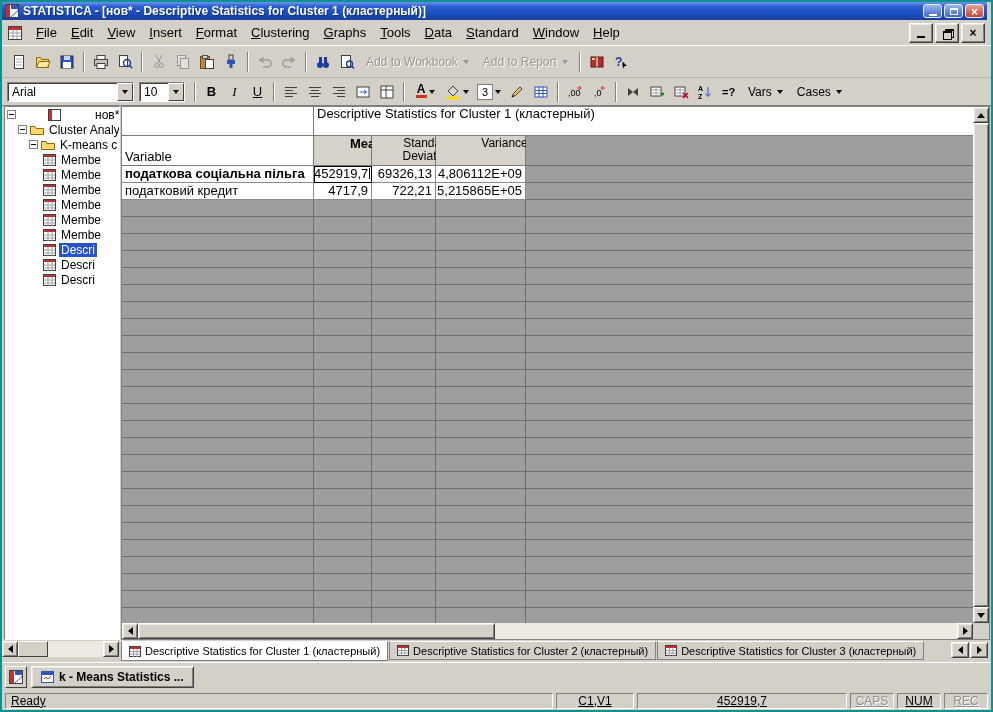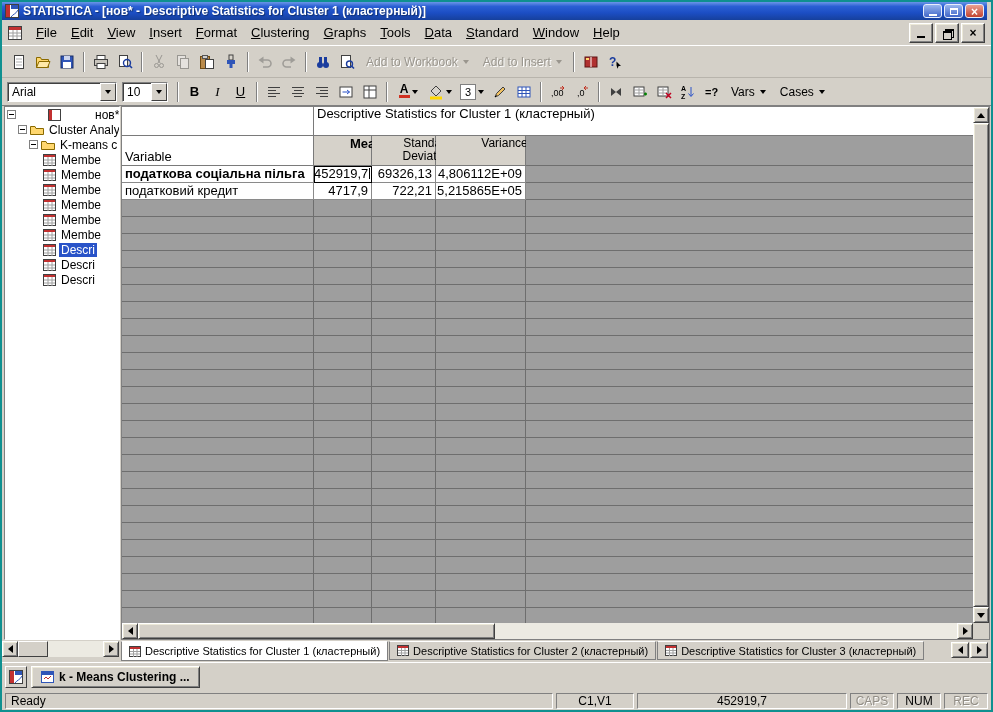"Add to Insert" span { text: Insert -> Report }
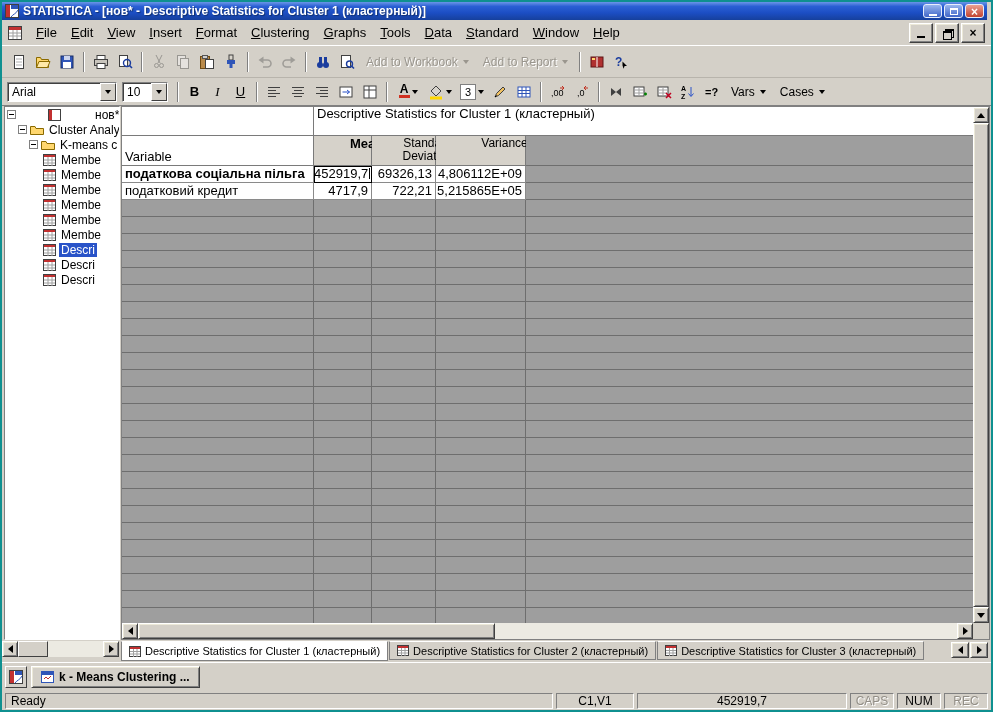"Arial" .w130 { width: 110px -> 127px }
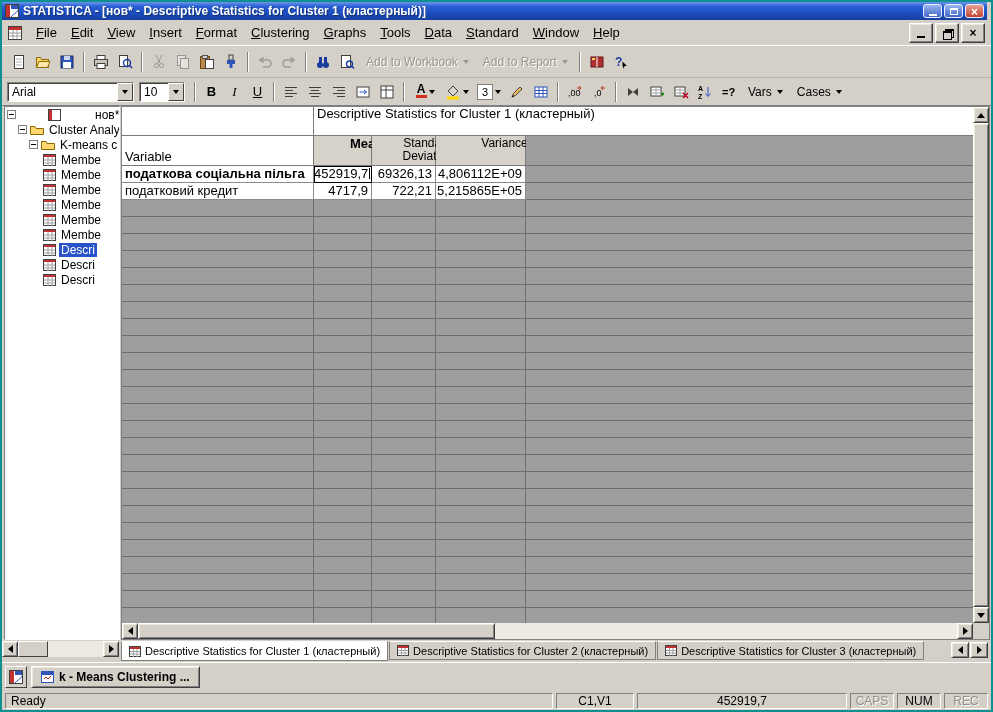"k - Means Clustering ..." span { text: Clustering -> Statistics }
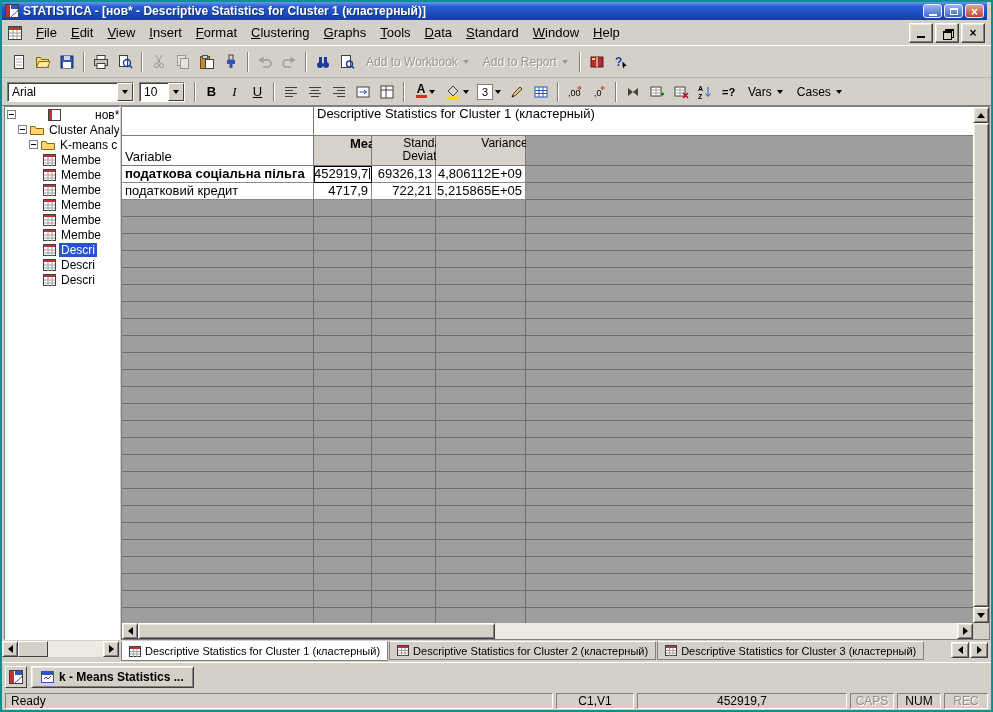"Ready" .sseg { text-decoration: none -> underline }
